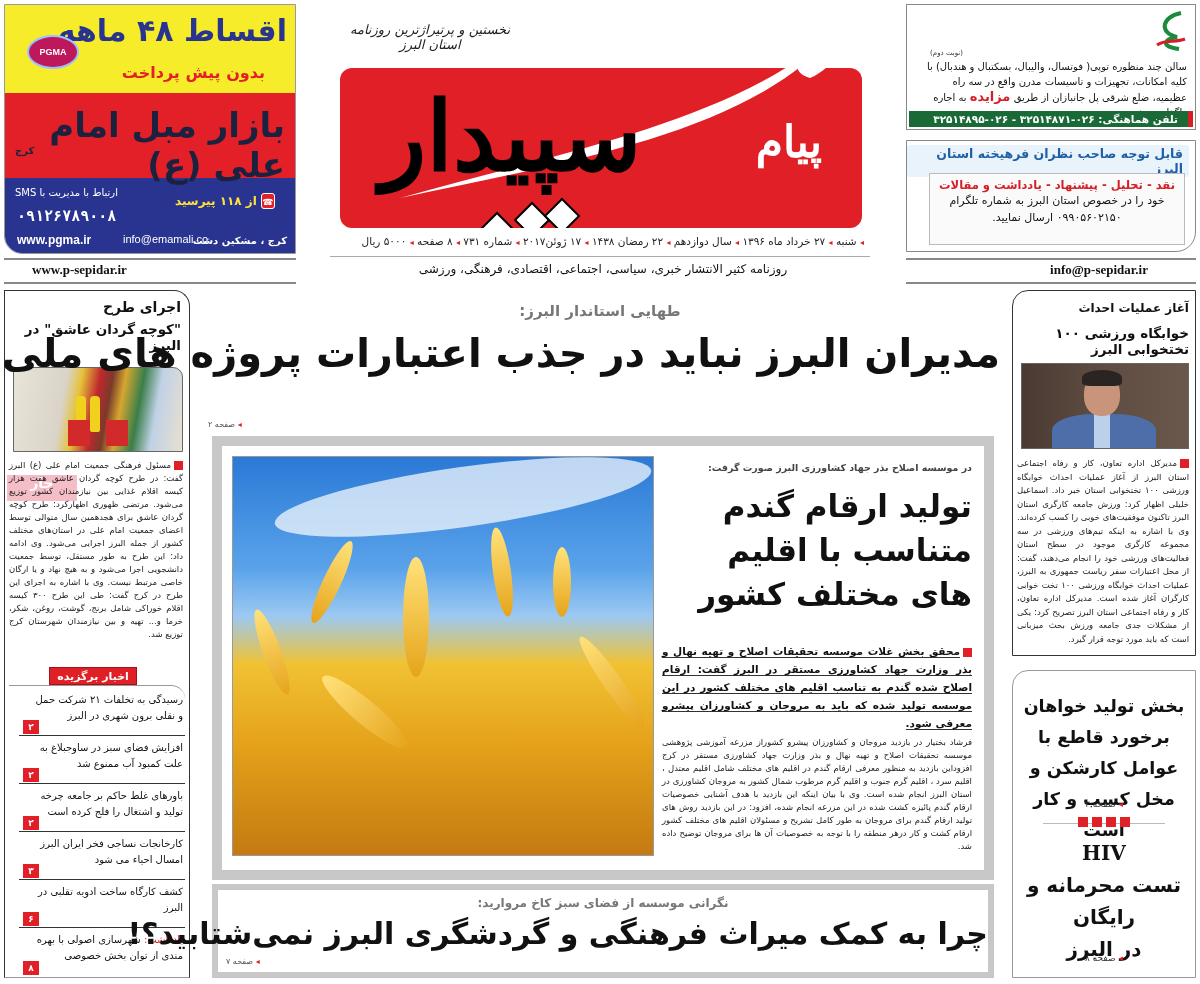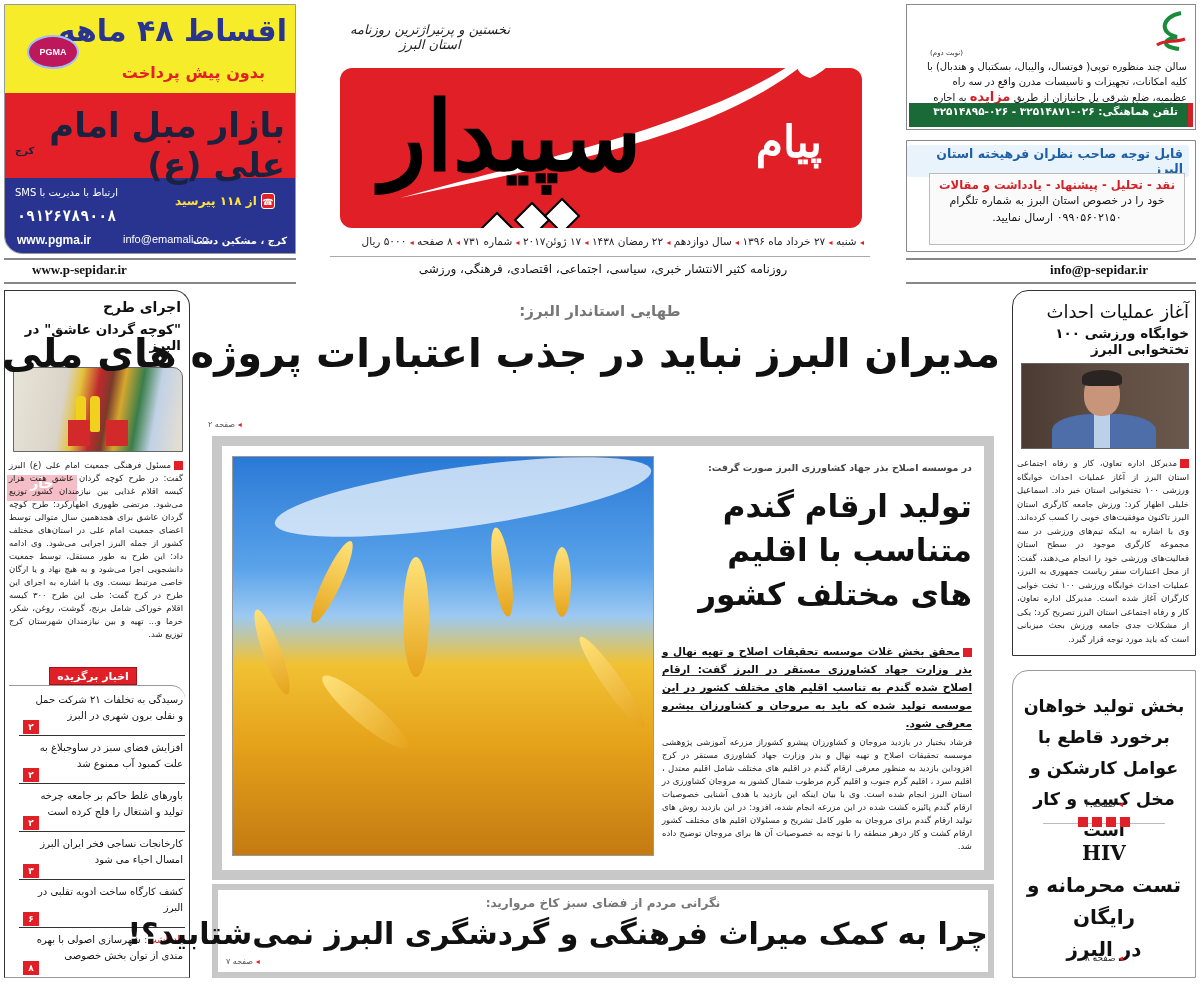"تلفن هماهنگی: ۰۲۶-۳۲۵۱۴۸۷۱ -" #ad-right .phonebar { height: 24px -> 16px }
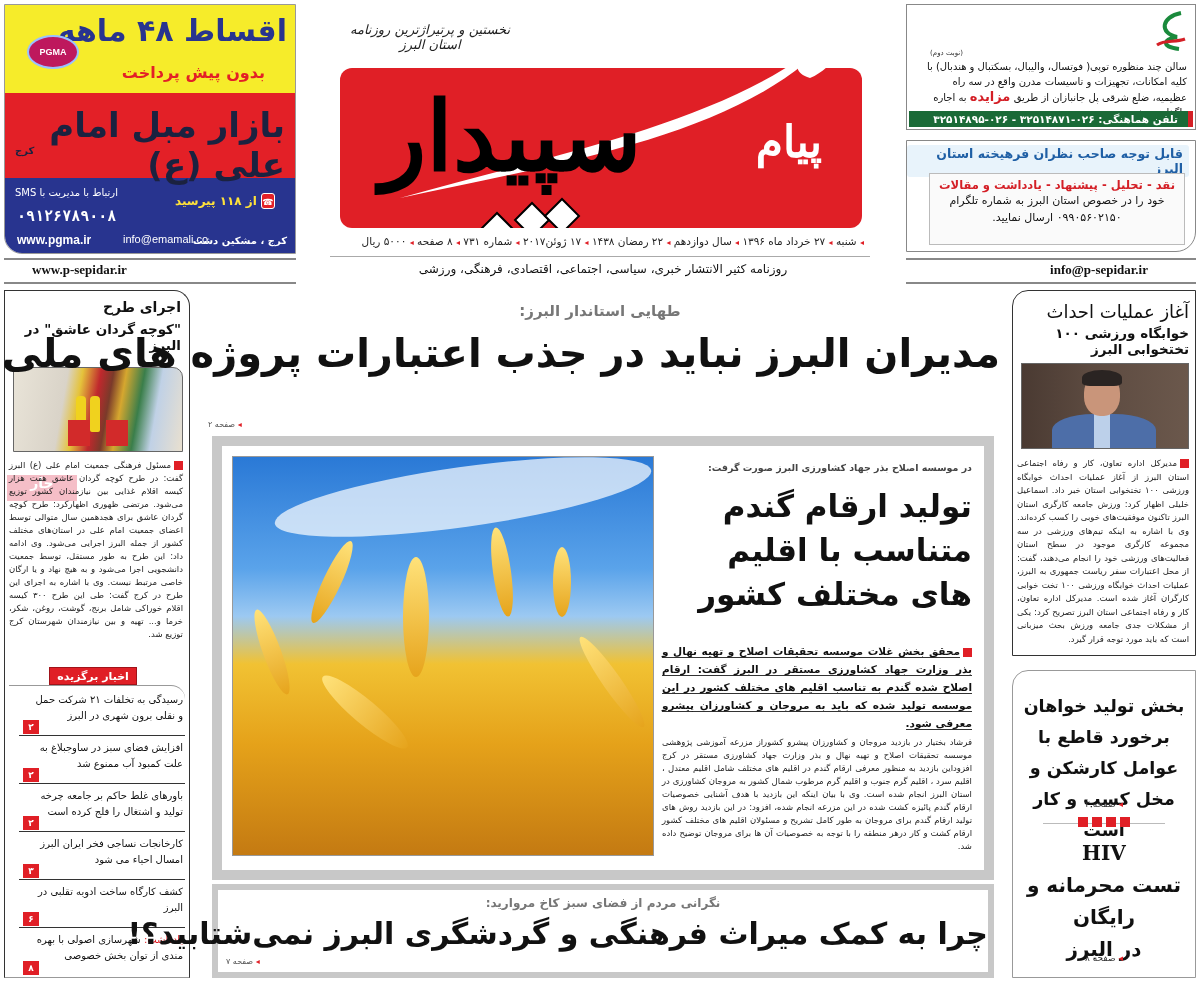"آغاز عملیات احداث" #right-top .h1 { font-size: 18px -> 12px; font-weight: normal -> bold }
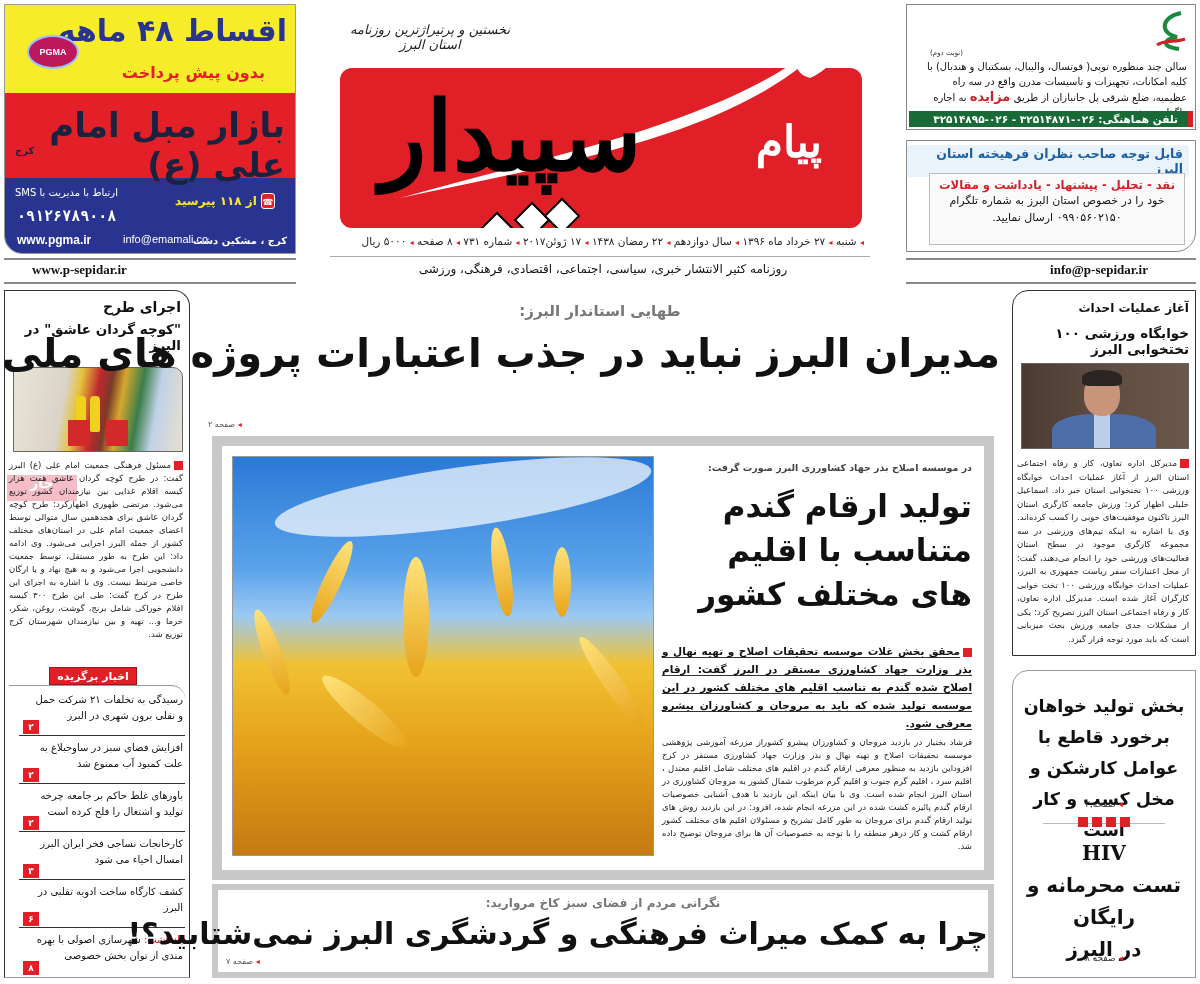"نگرانی مردم از فضای سبز" div { text: مردم -> موسسه }
